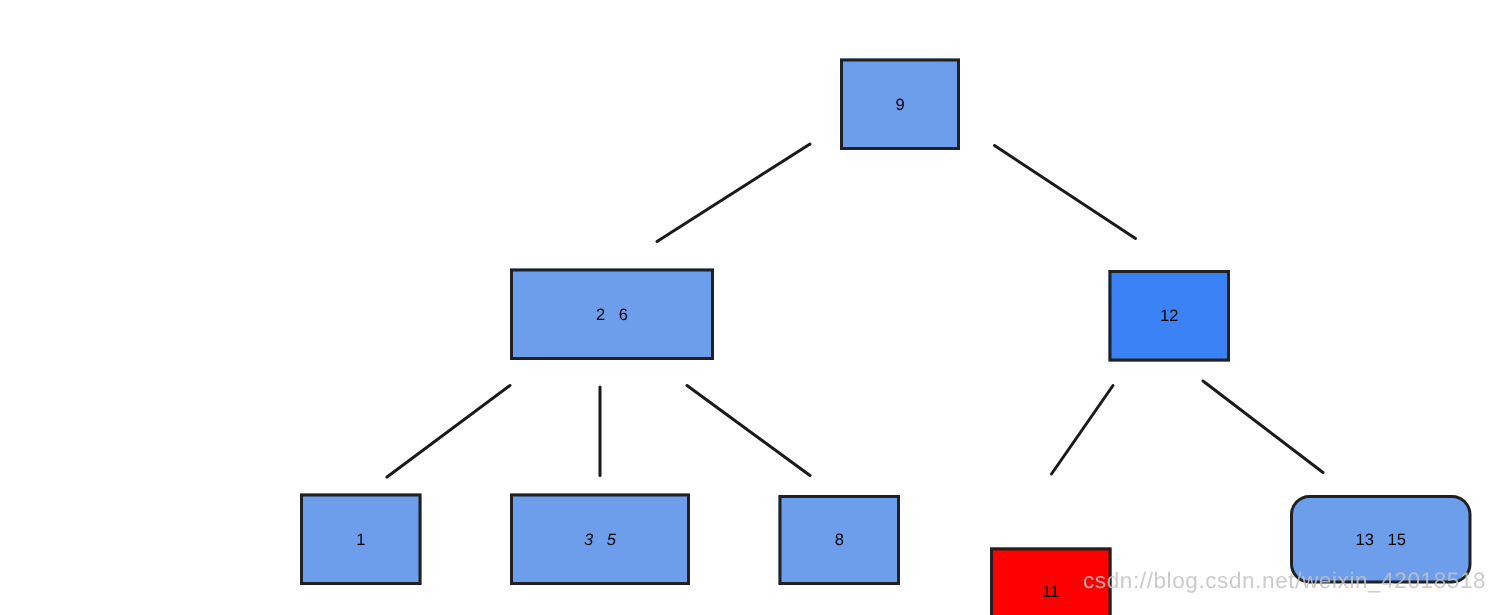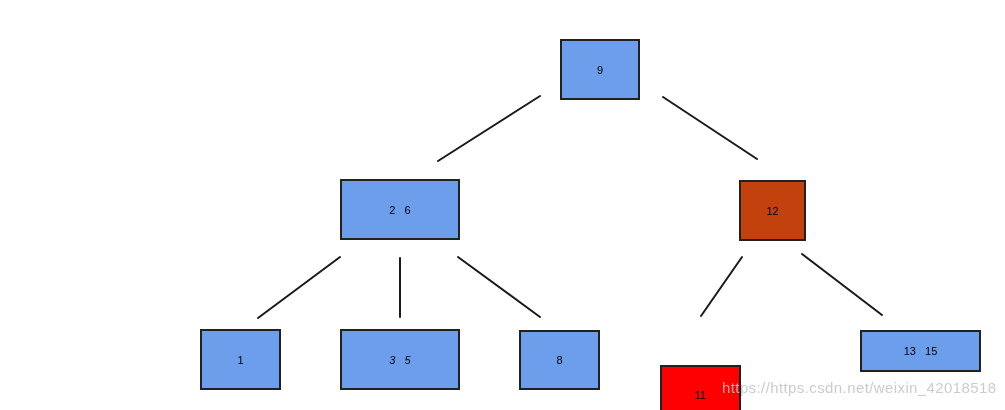"2 6" div.node { width: 120px -> 136px }
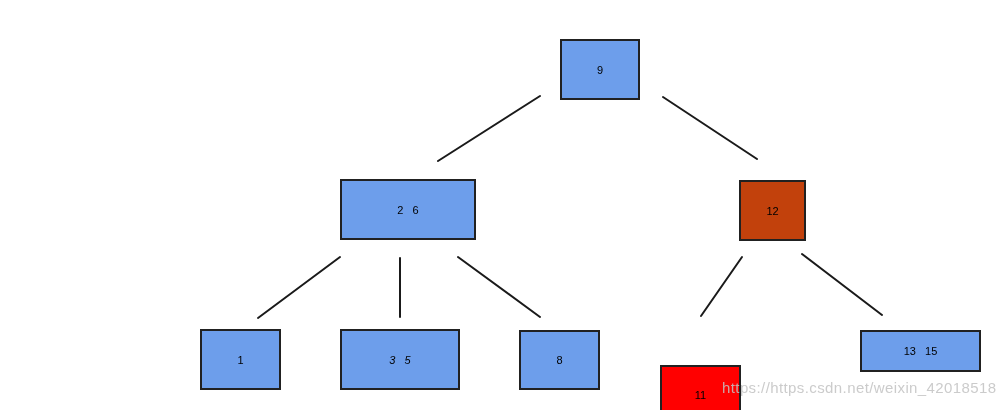"12" div.node { background: #c2410c -> #3b82f6; width: 67px -> 81px }
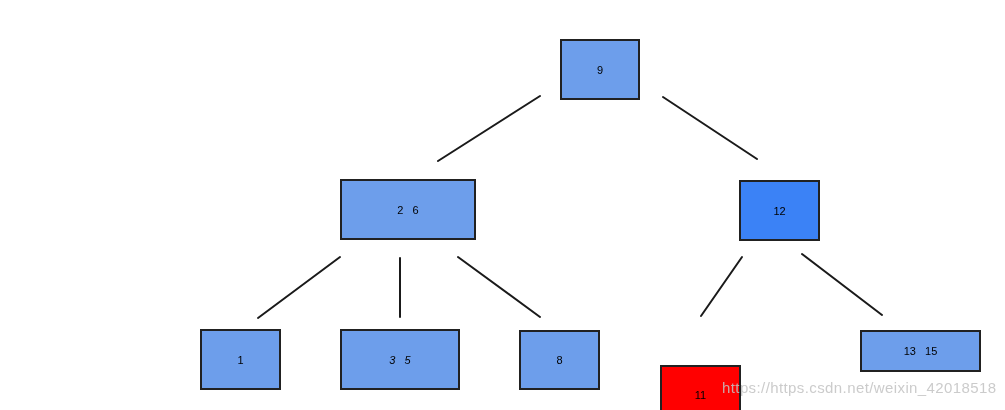"13 15" div.node { border-radius: none -> 13px; height: 42px -> 59px }
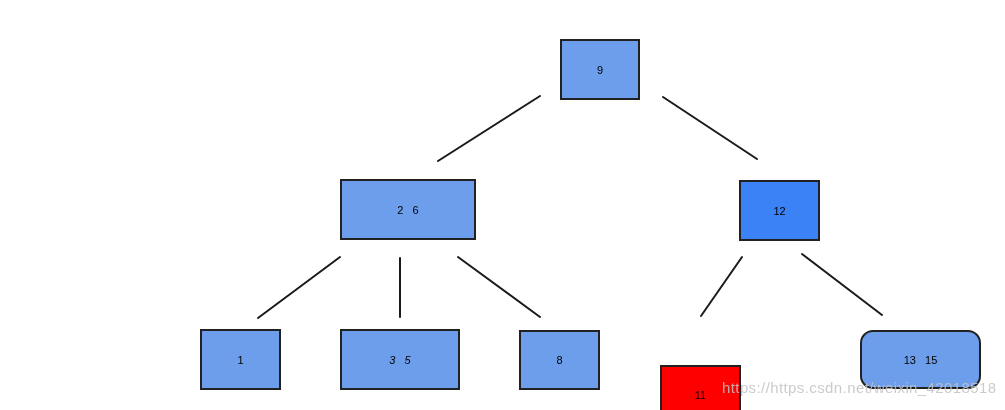"https://https.csdn.net/weixin_42018518" div.watermark { text: https://https.csdn.net/weixin -> csdn://blog.csdn.net/weixin }
